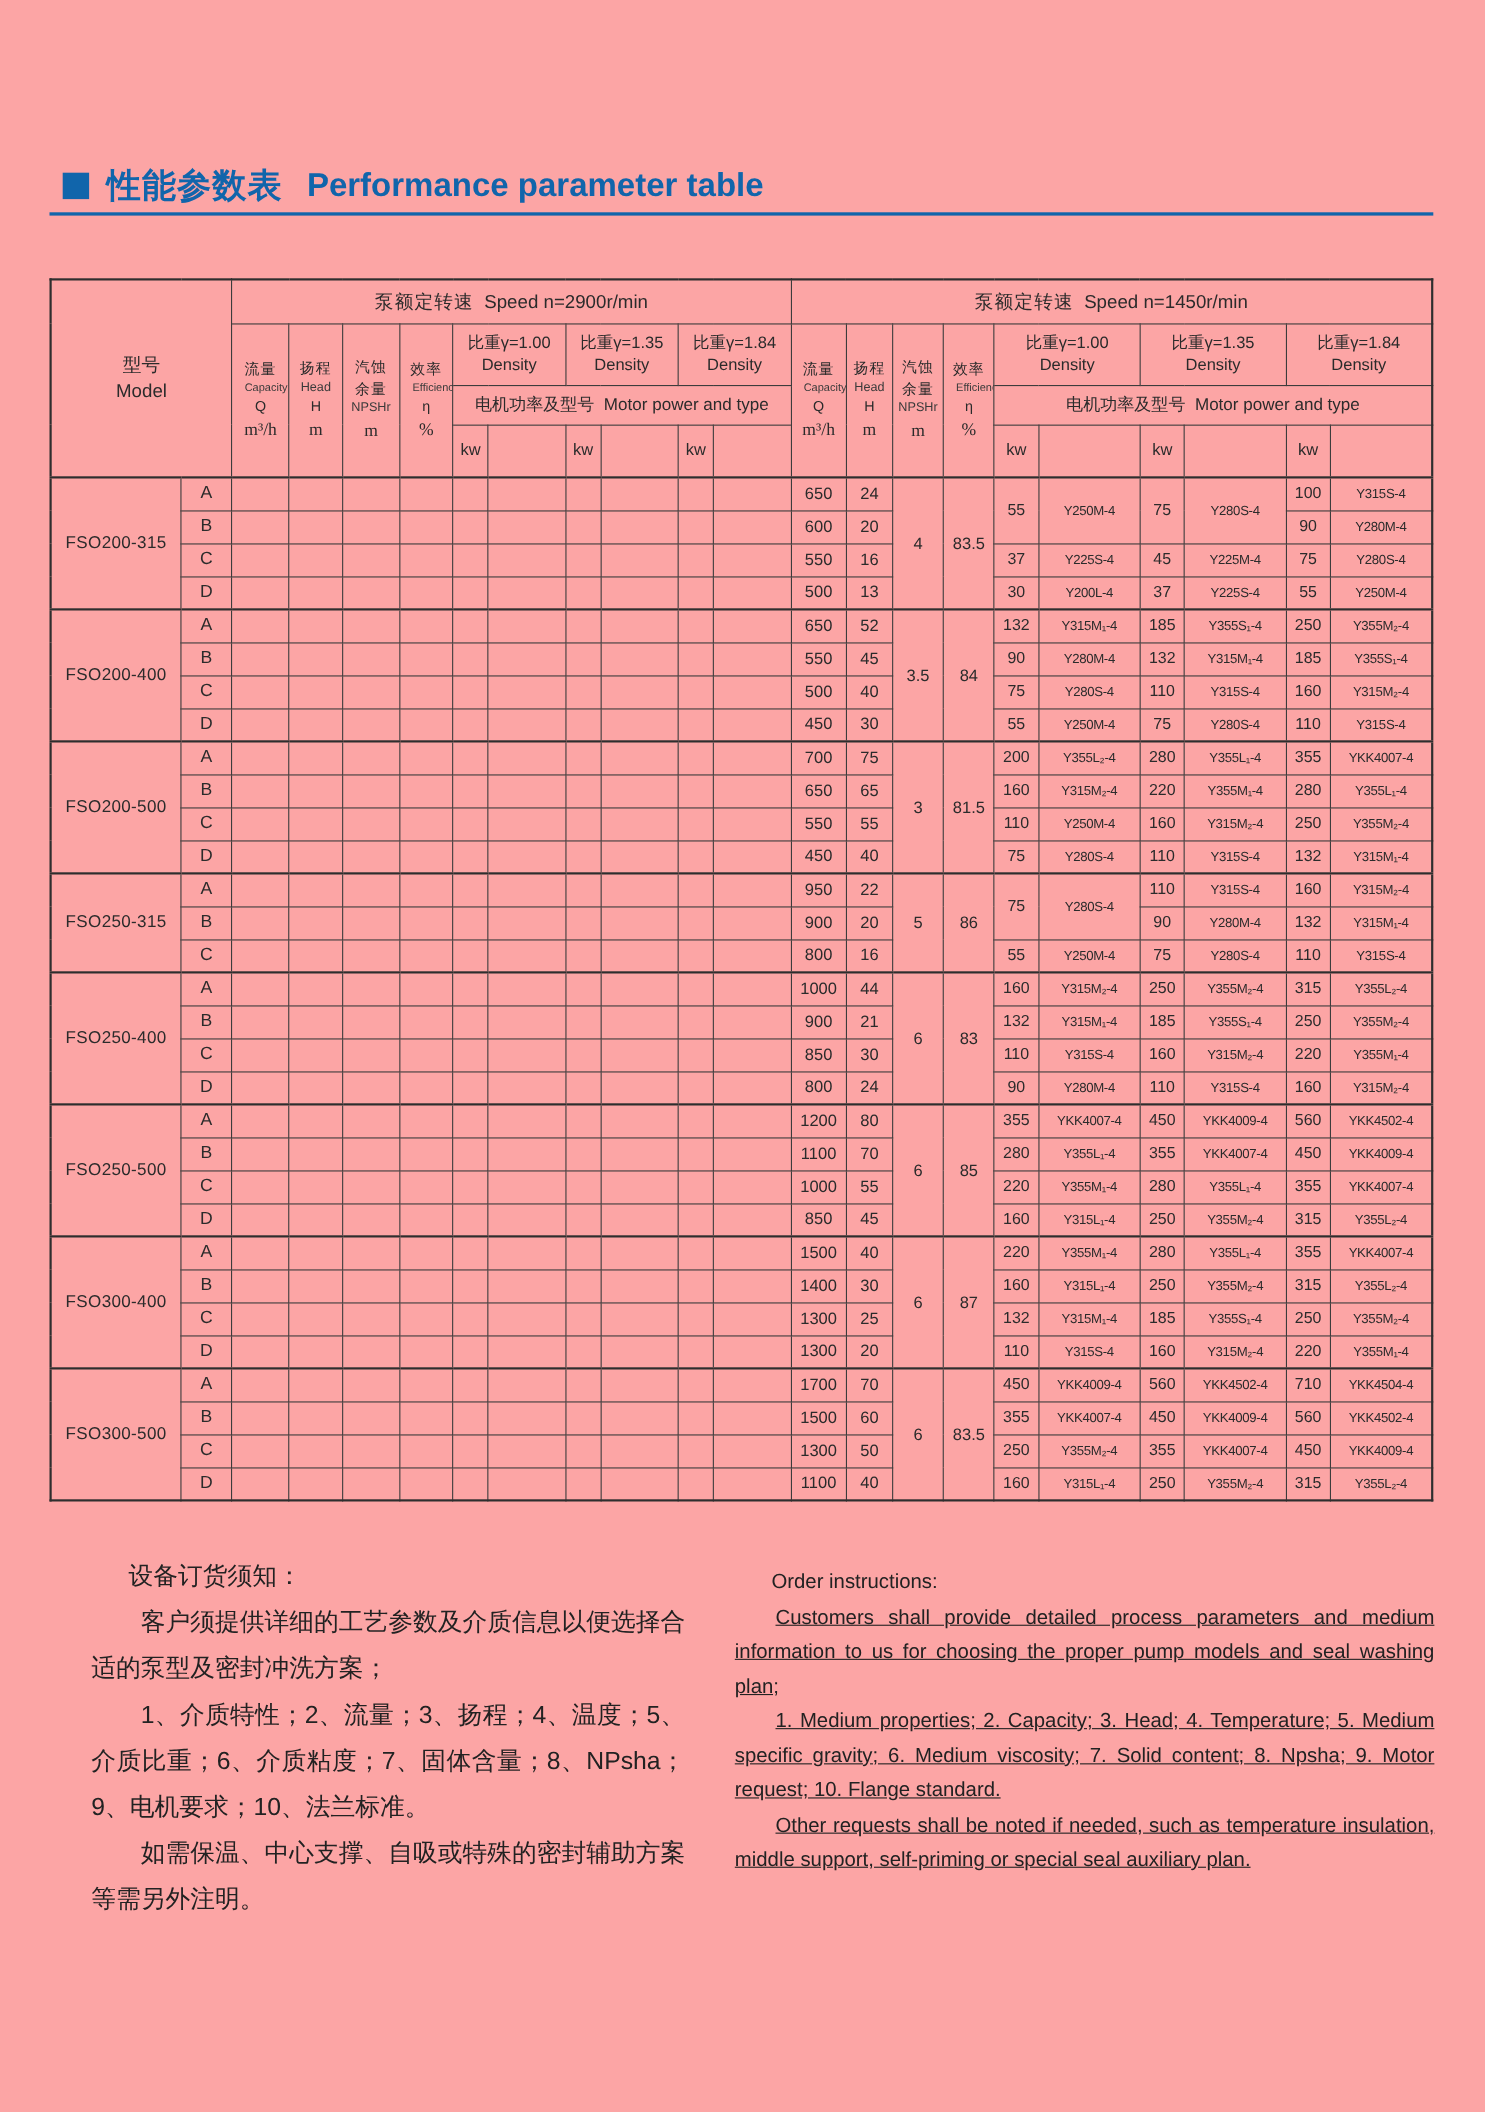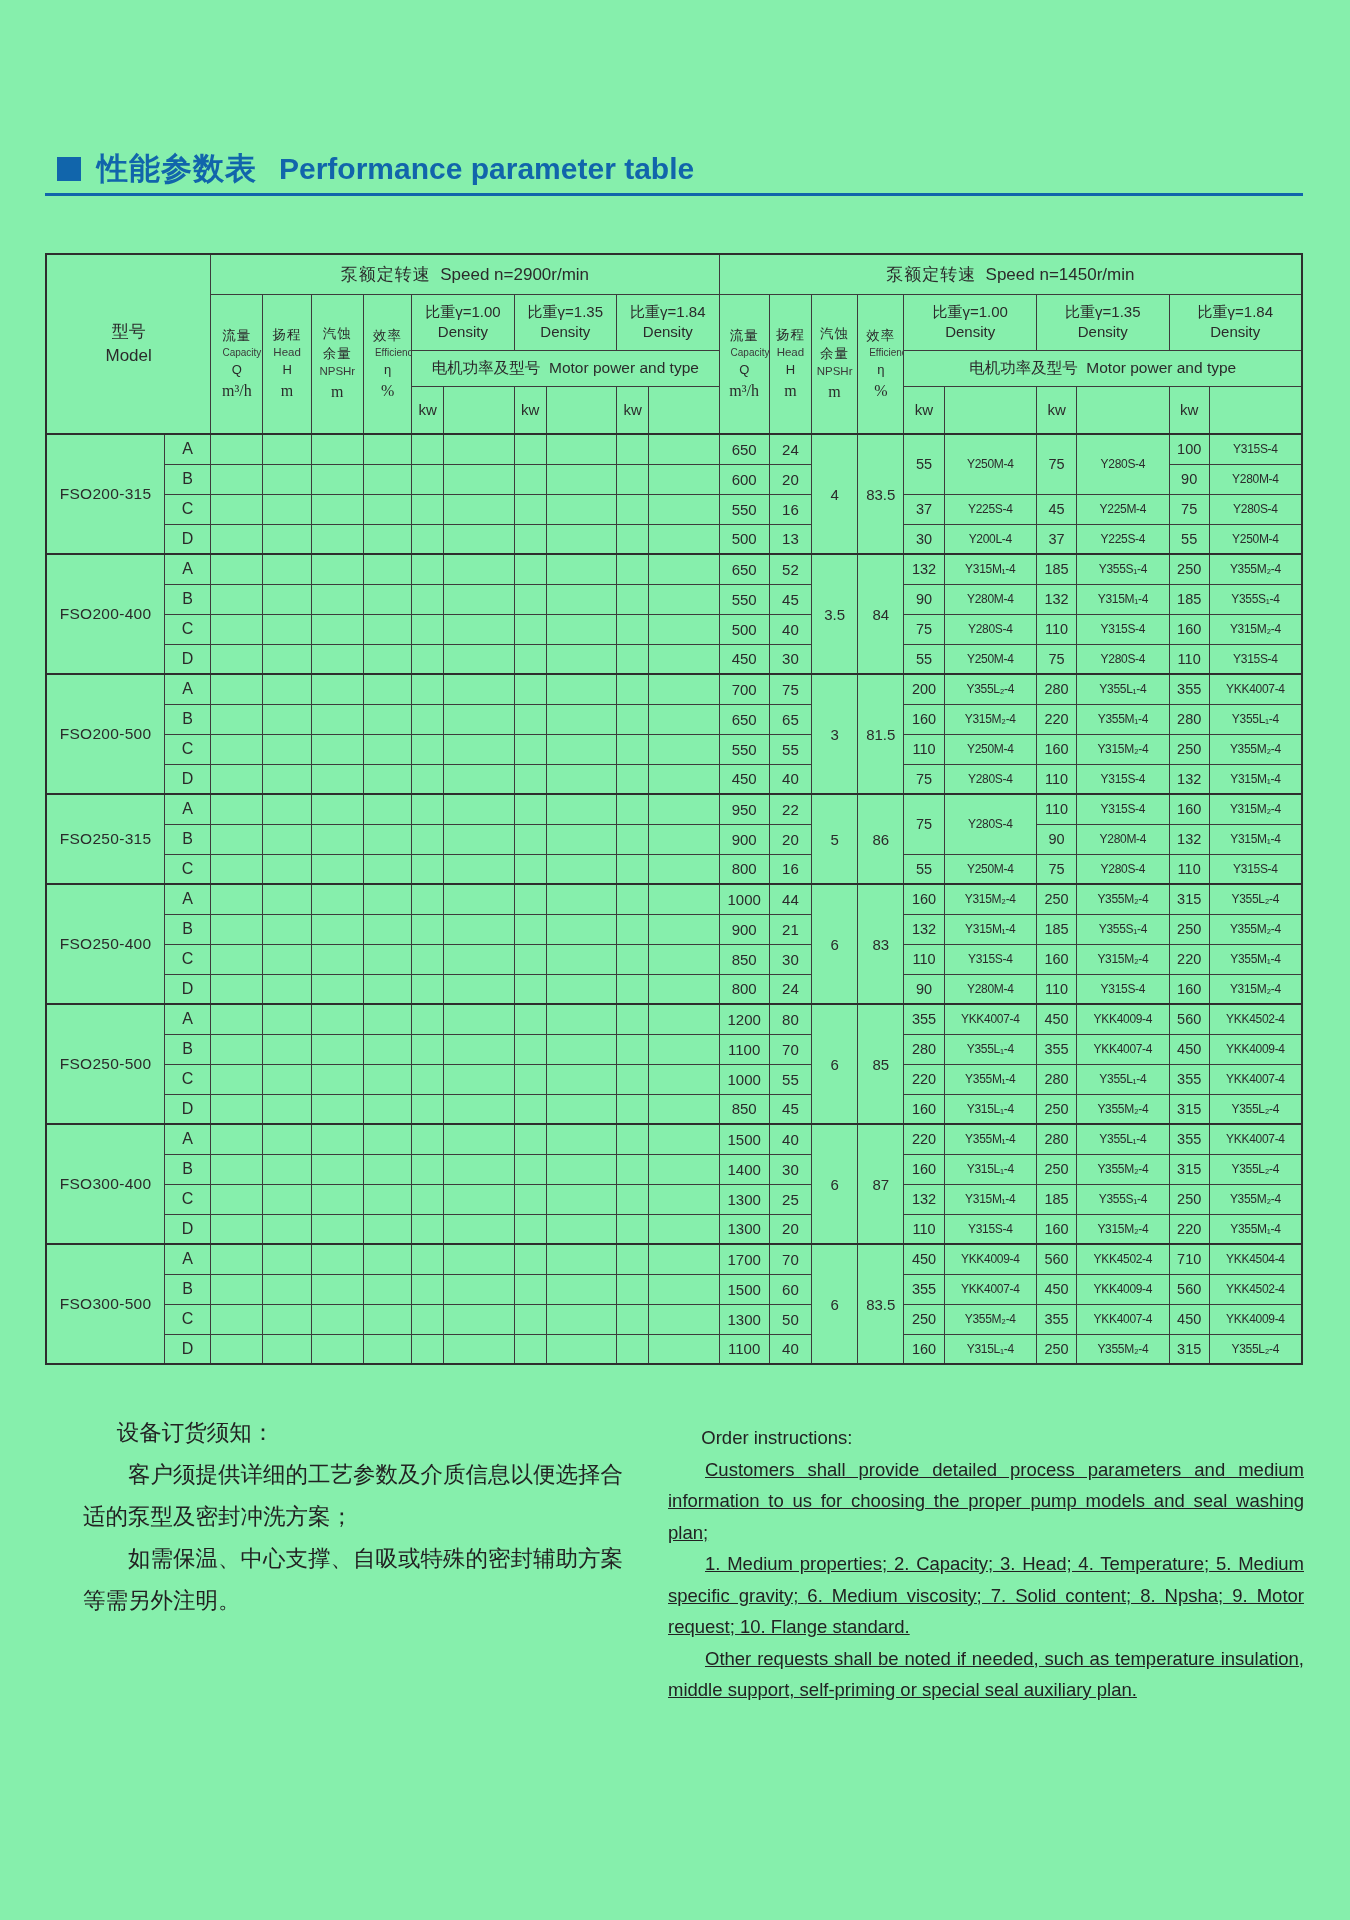"性能参数表" .page { background: #86efac -> #fca5a5 }
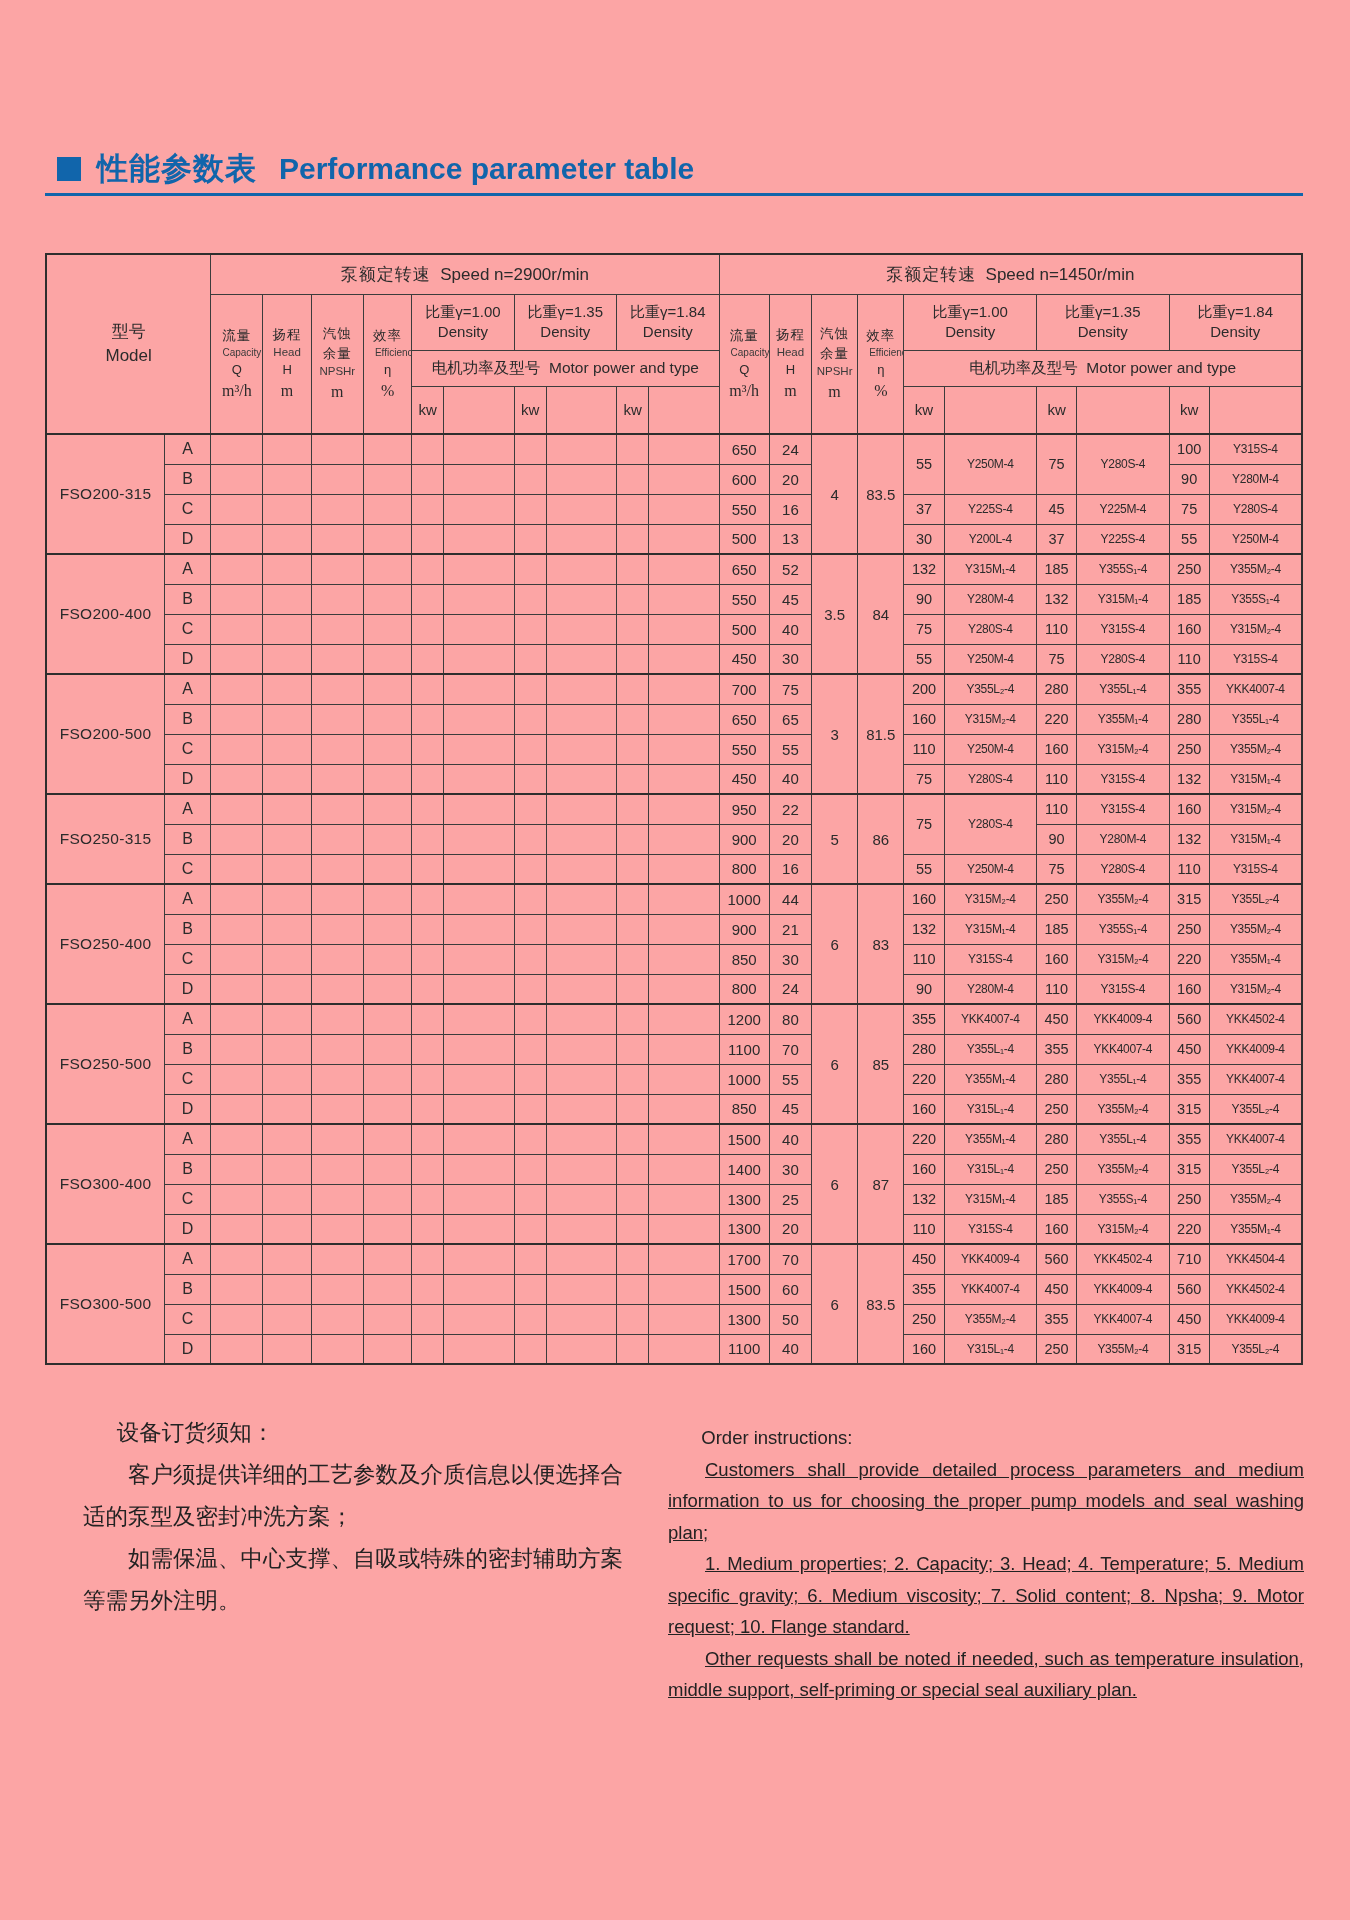"1、介质特性；2、流量；3、扬程；4、温度；5、介质比重；6、介质粘度；7、固体" div.para { html: none -> <div>1、介质特性；2、流量；3、扬程；4、温度；5、介质比重；6、介质粘度；7、固体含量；8、NPsha；9、电机要求；10、法兰标准。</div> }
